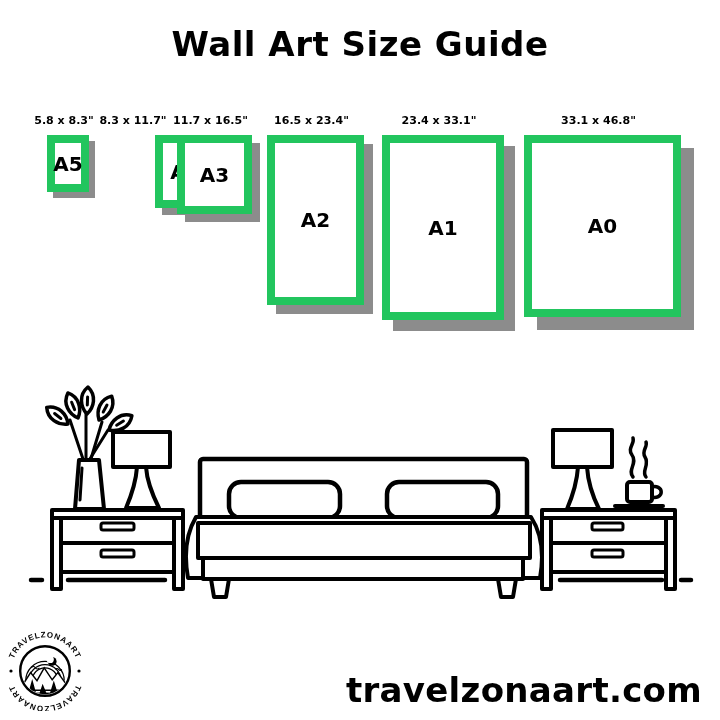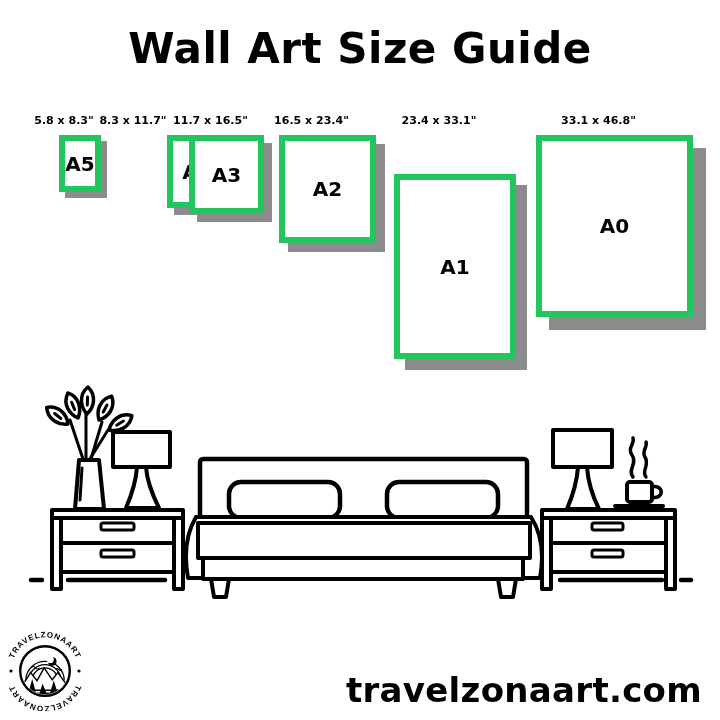"Wall Art Size Guide" .title { font-size: 42px -> 34px }
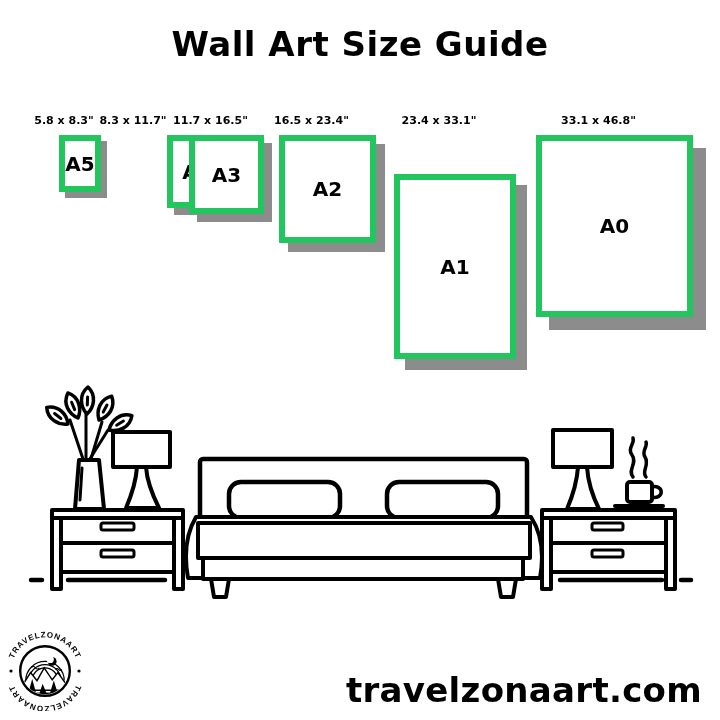"A5" .paper-box { border: 6px solid #22c55e -> 8px solid #22c55e; left: 16px -> 4px }
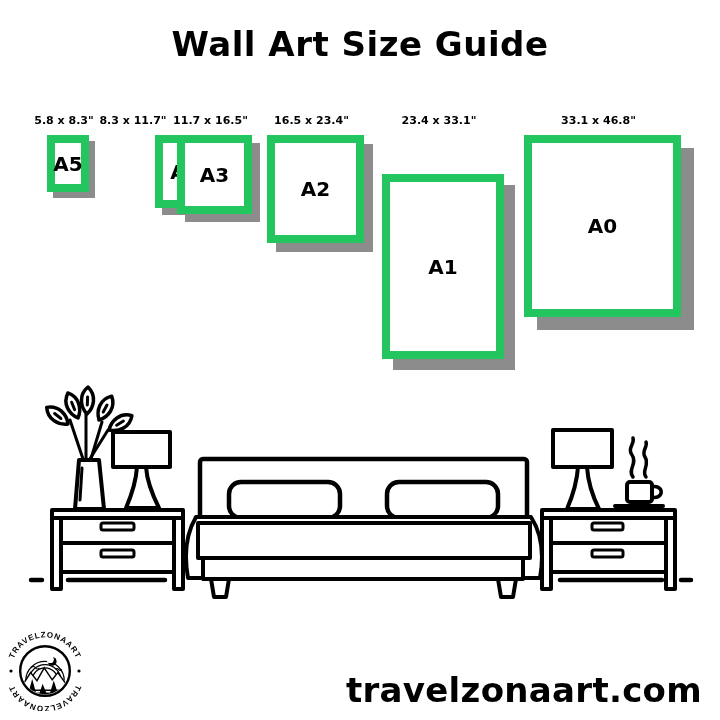"A2" div.paper-box { height: 108px -> 170px }
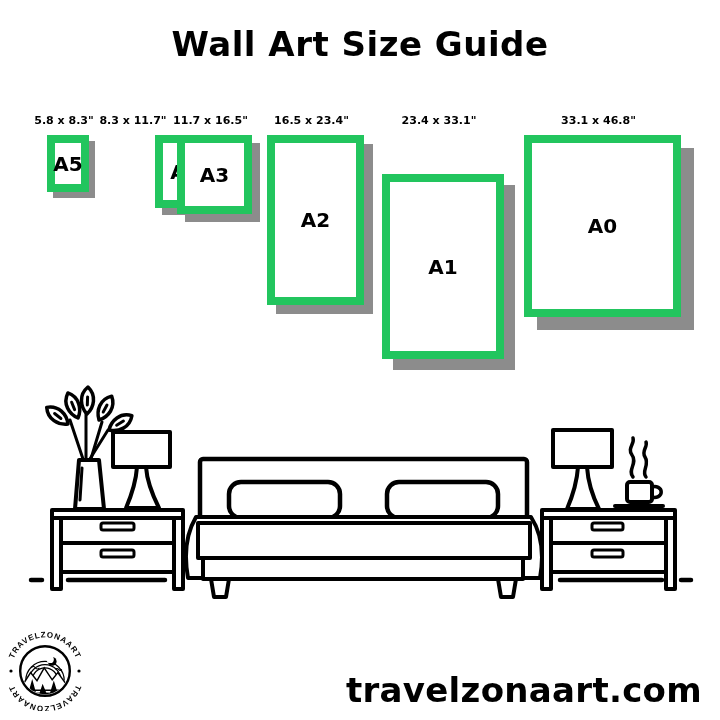"A1" div.paper-box { margin-top: 39px -> none }
